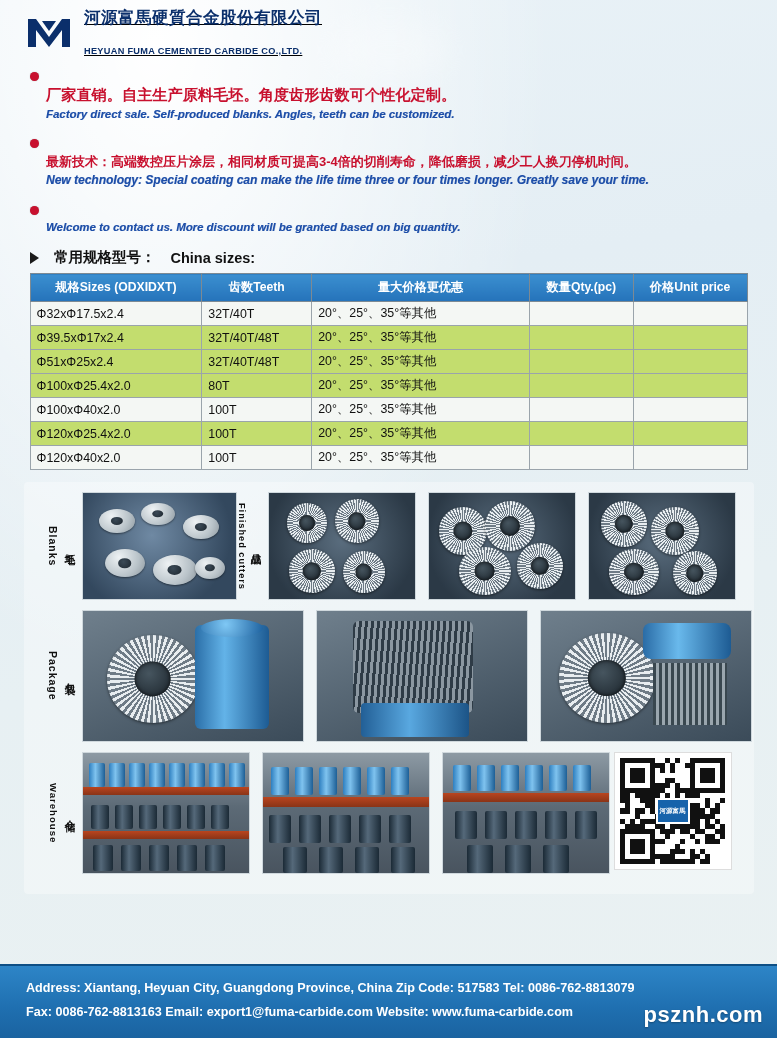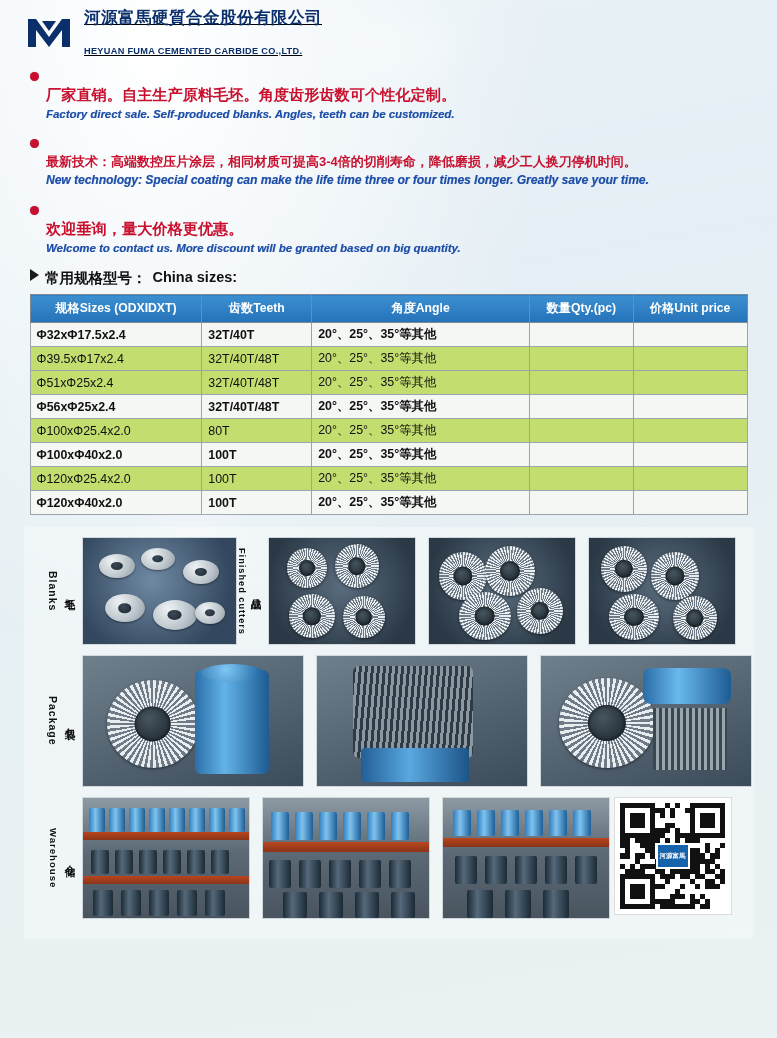"欢迎垂询，量大价格更优惠。" span.cn-line { html: <span>欢迎垂询，量大价格更优惠。</span> -> none }
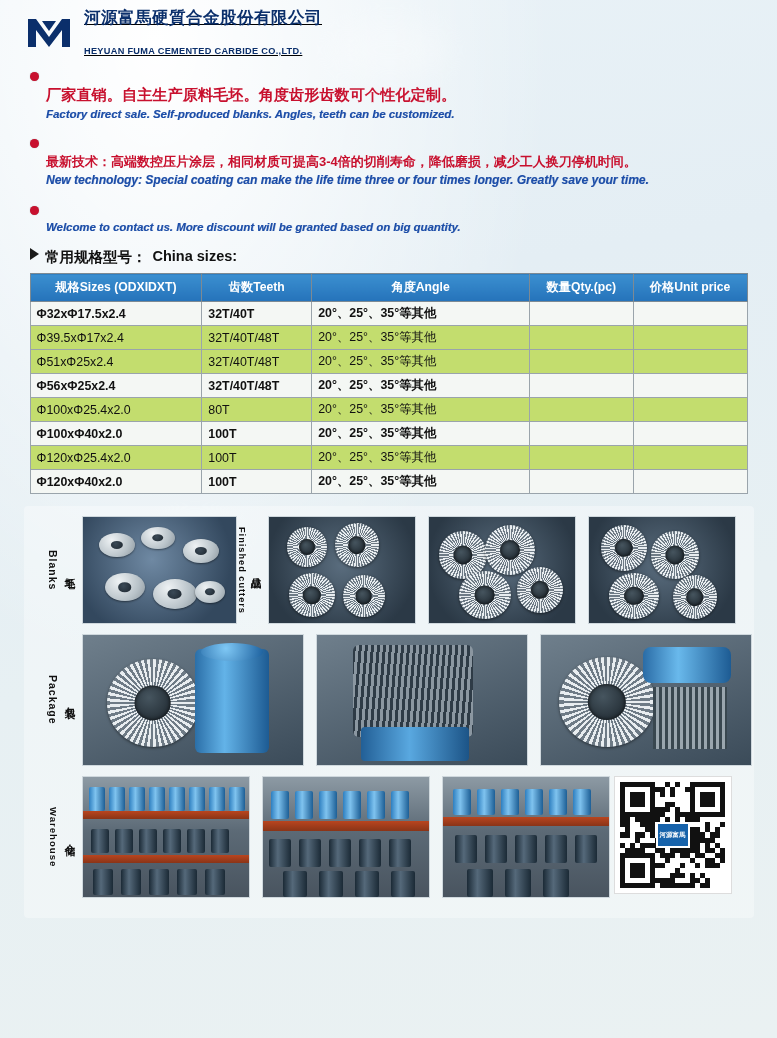"常用规格型号：" .table-title { align-items: flex-start -> center; gap: 6px -> 15px }
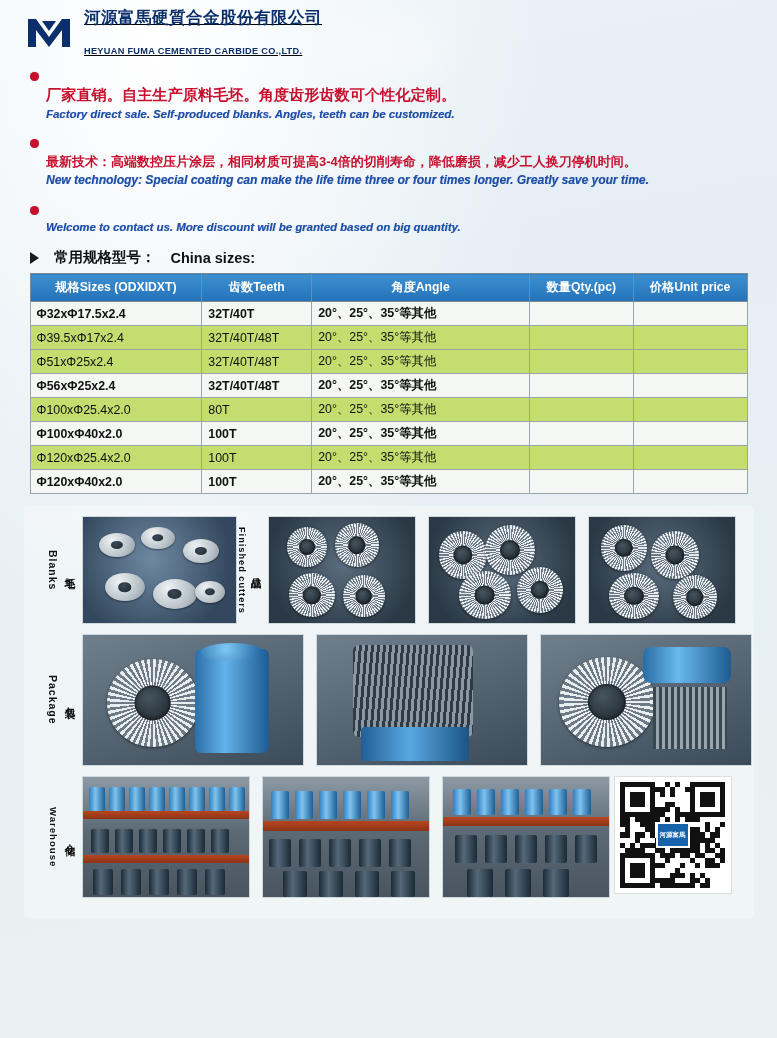"角度Angle" th { text: 角度Angle -> 量大价格更优惠 }
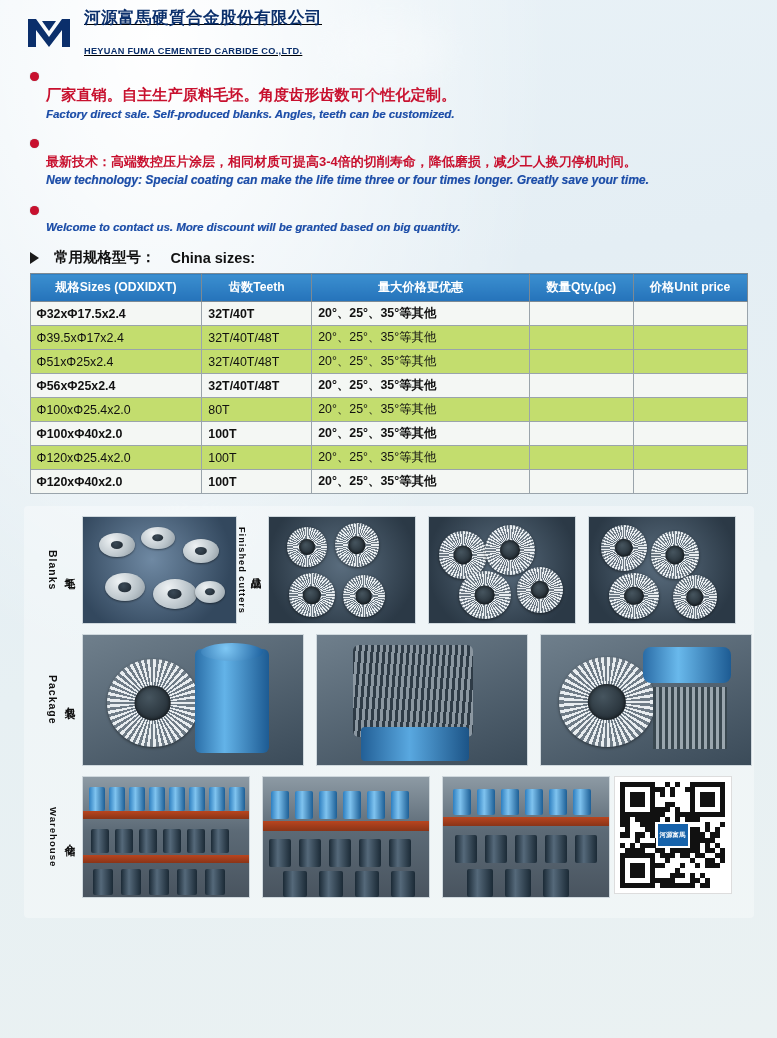"Φ32xΦ17.5x2.4" tbody tr.norm td { font-weight: bold -> none }
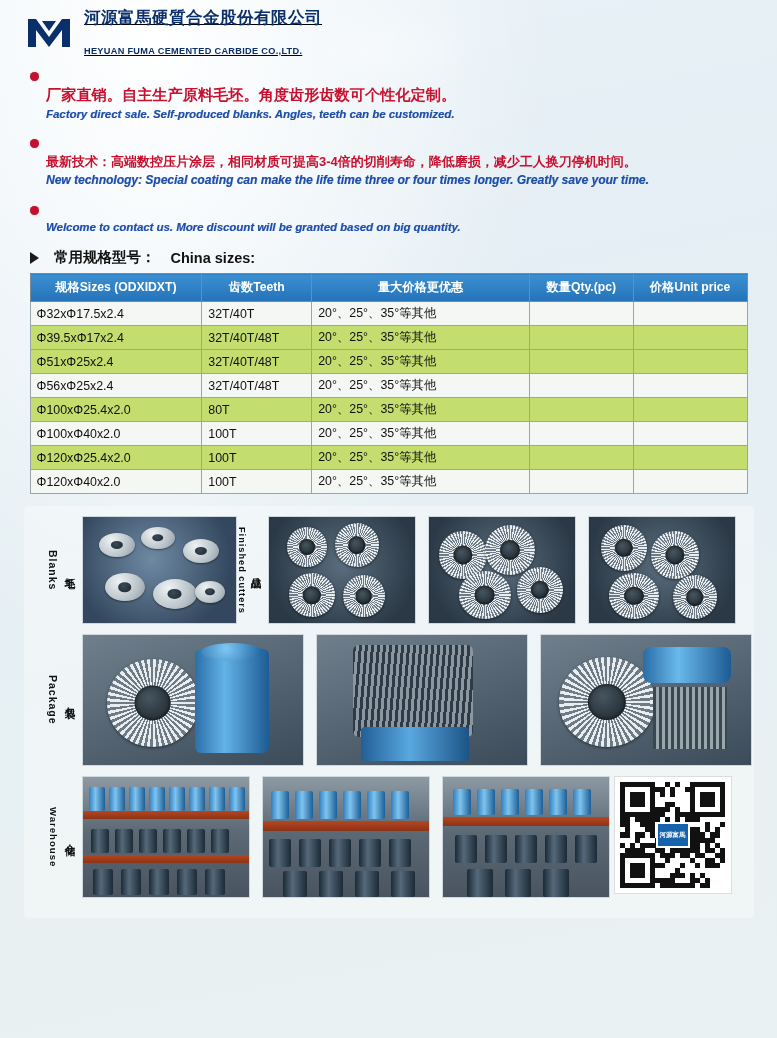"Φ56xΦ25x2.4" tr.norm { html: <tr> <td>Φ56xΦ25x2.4</td> <td>32T/40T/48T</td> <td>20°、25°、35°等其他</td> <td></td> <td></td> </tr> -> none }
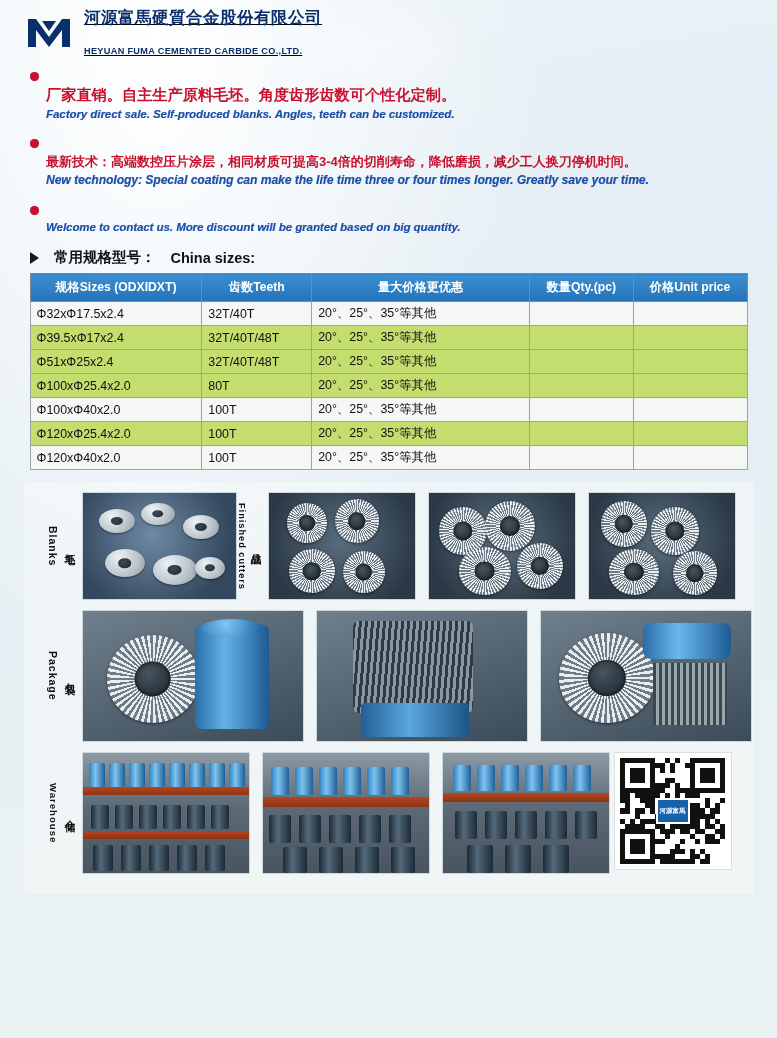"Address: Xiantang, Heyuan City," div.footer { html: none -> <div> <div></div> <div>Address: Xiantang, Heyuan City, Guangdong Province, China Zip Code: 517583 Tel: 0086-762-8813079</div> <div>Fax: 0086-762-8813163 Email: export1@fuma-carbide.com Website: www.fuma-carbide.com</div> <div>psznh.com</div> </div> }
